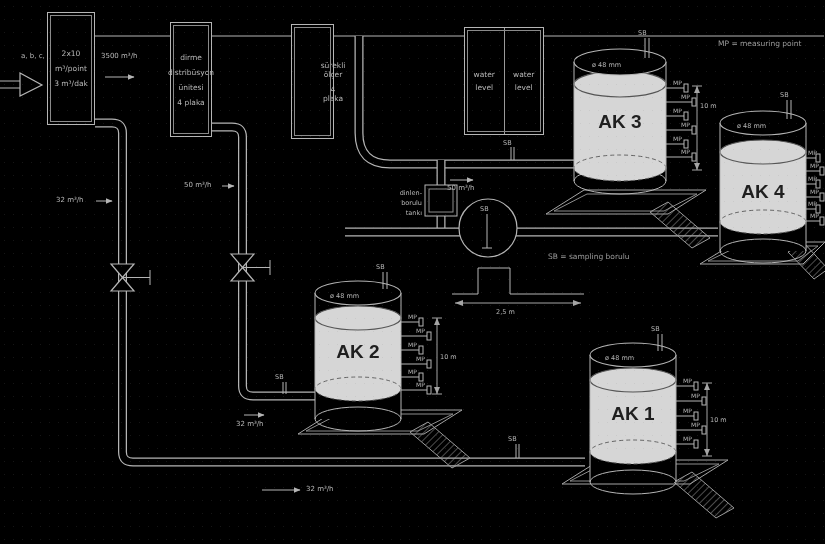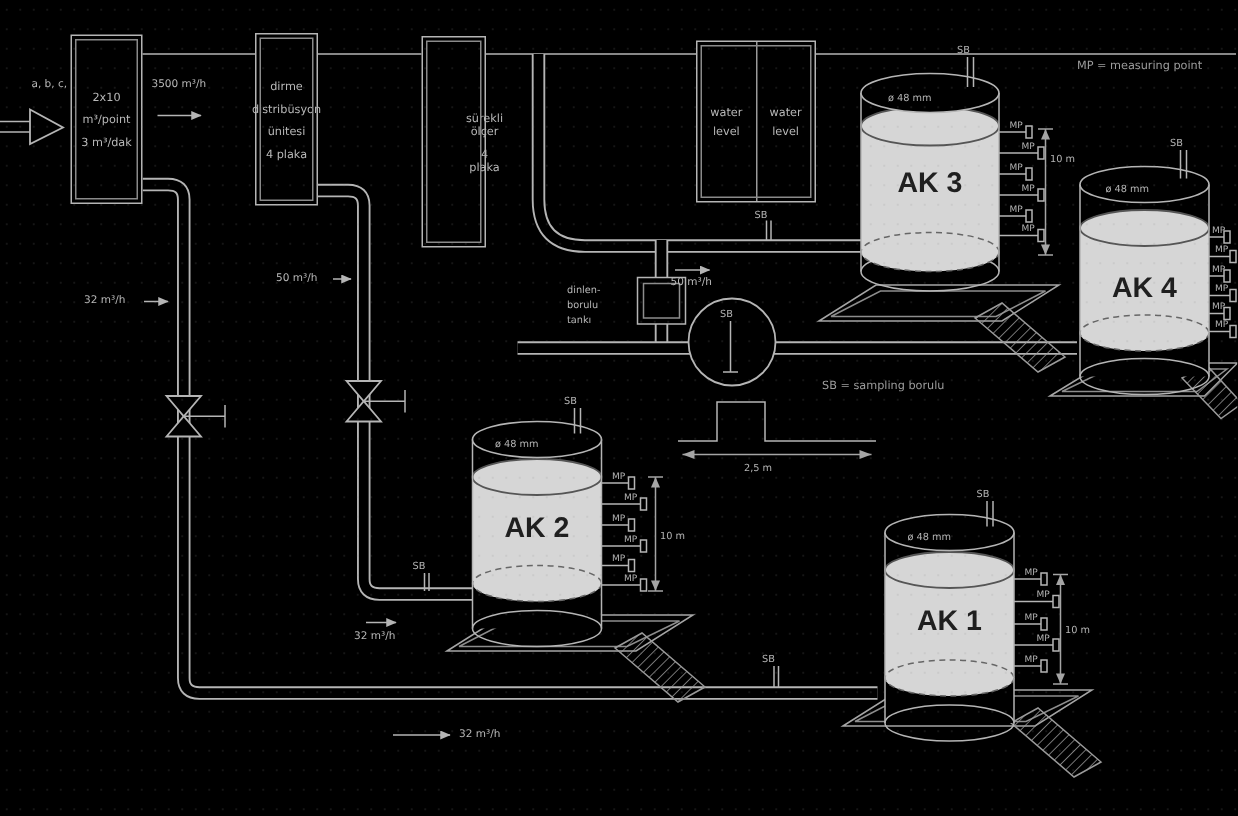"2x10" div.dbox { top: 23px -> 12px }
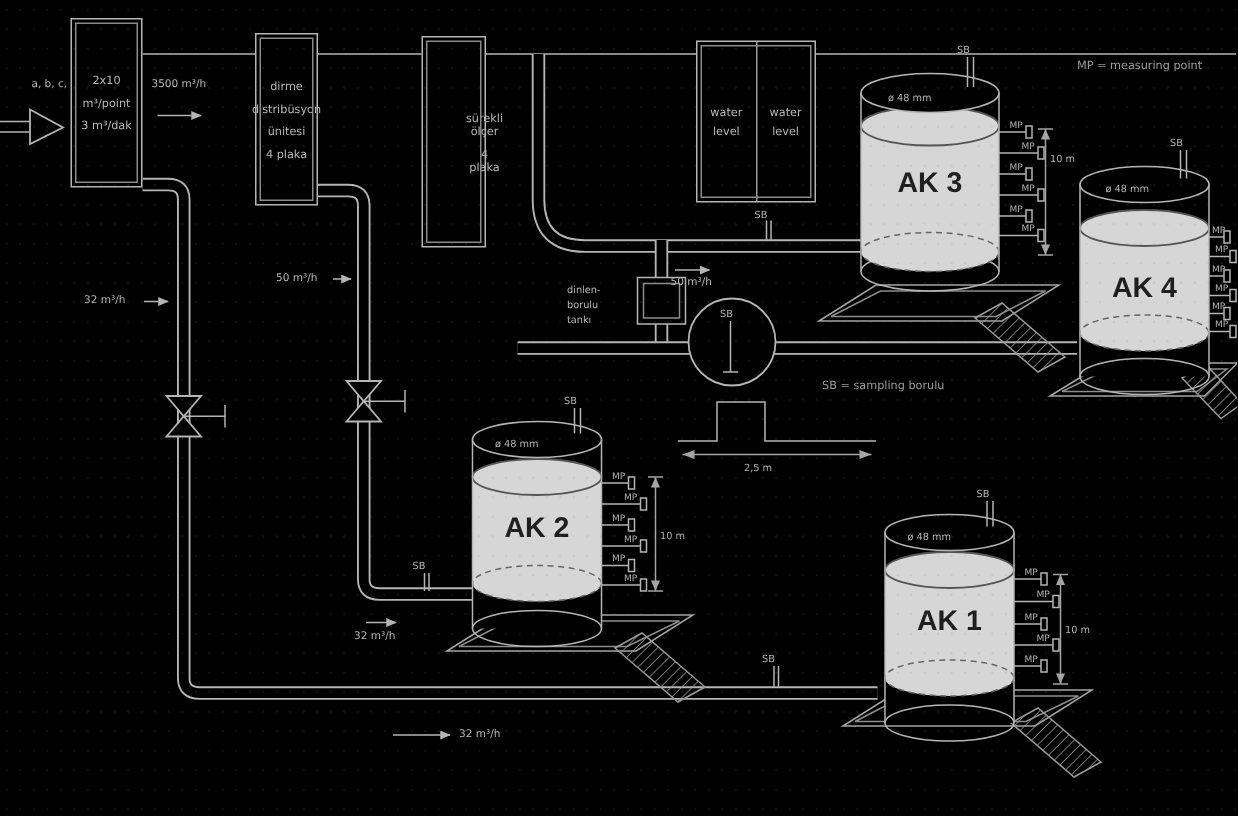"sürekli ölçer" div.dbox { height: 141px -> 115px; left: 281px -> 291px }
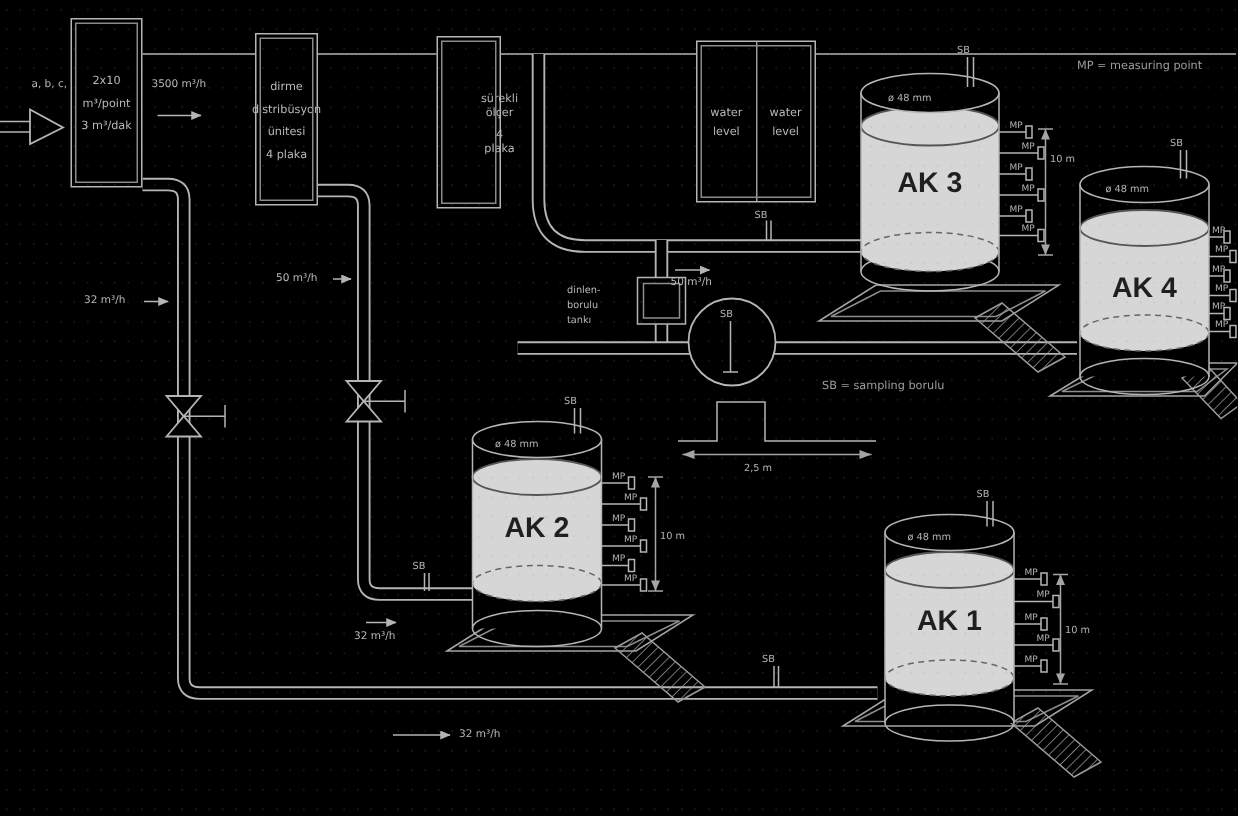"dinlen-" .stack { text-align: left -> right }
